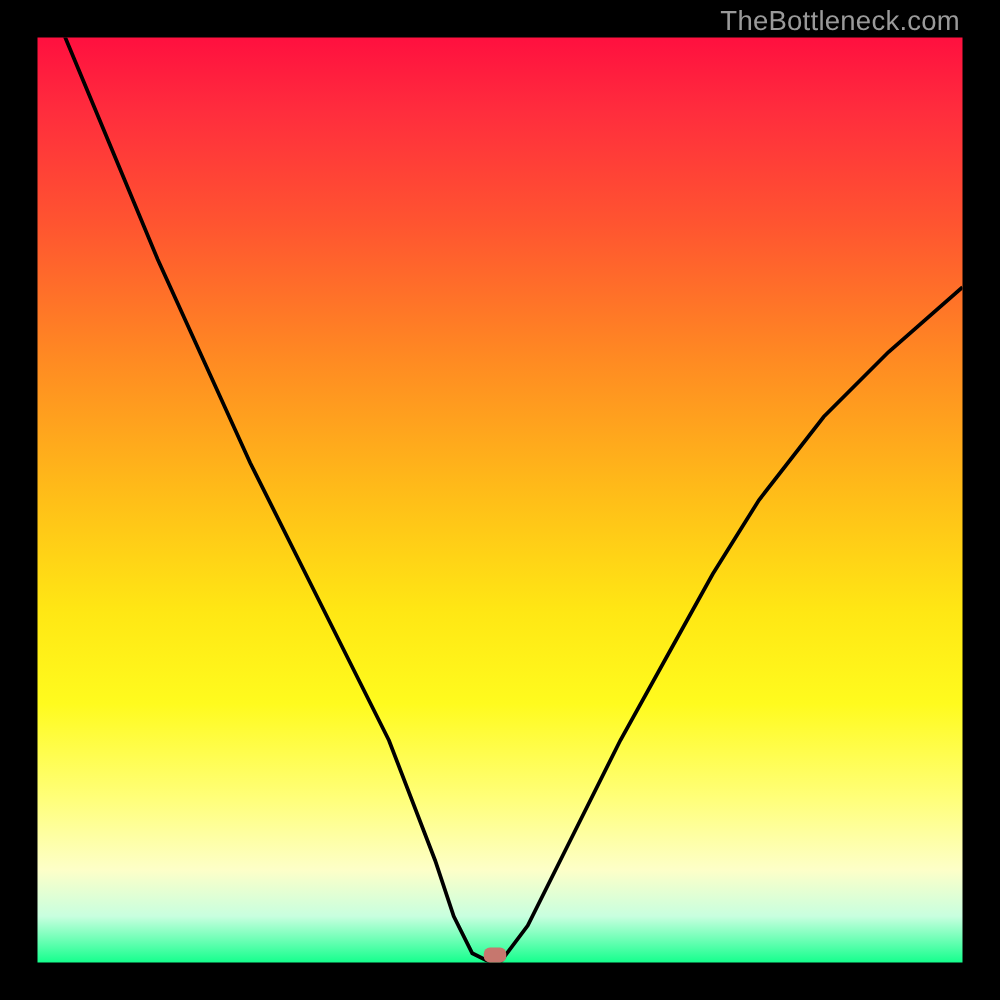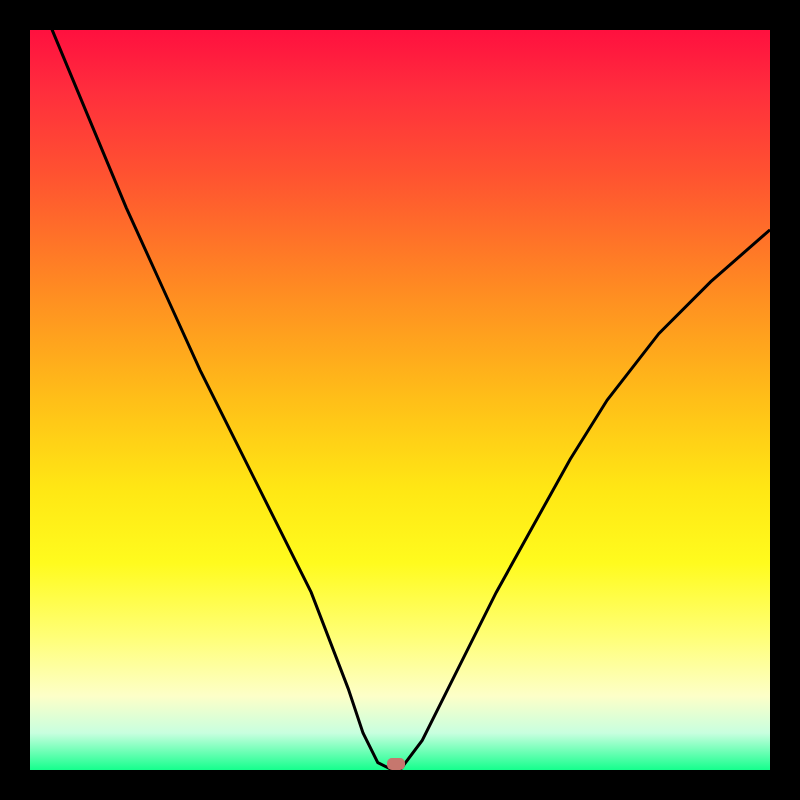"TheBottleneck.com" div.watermark { html: none -> <div>TheBottleneck.com</div> }
